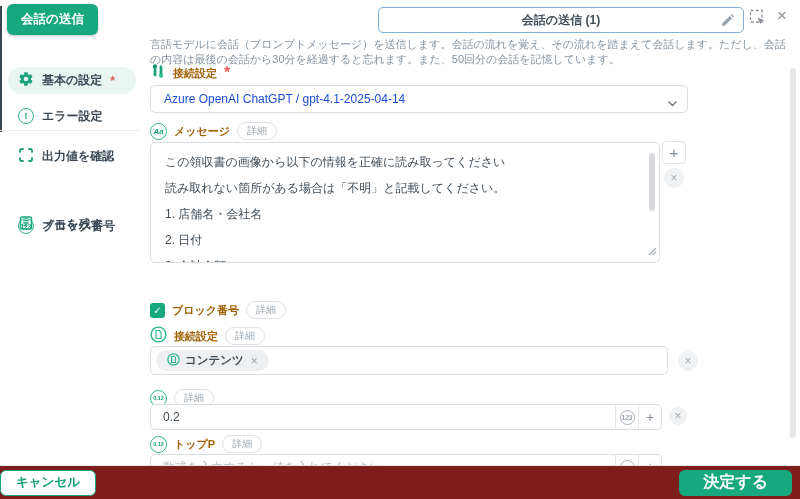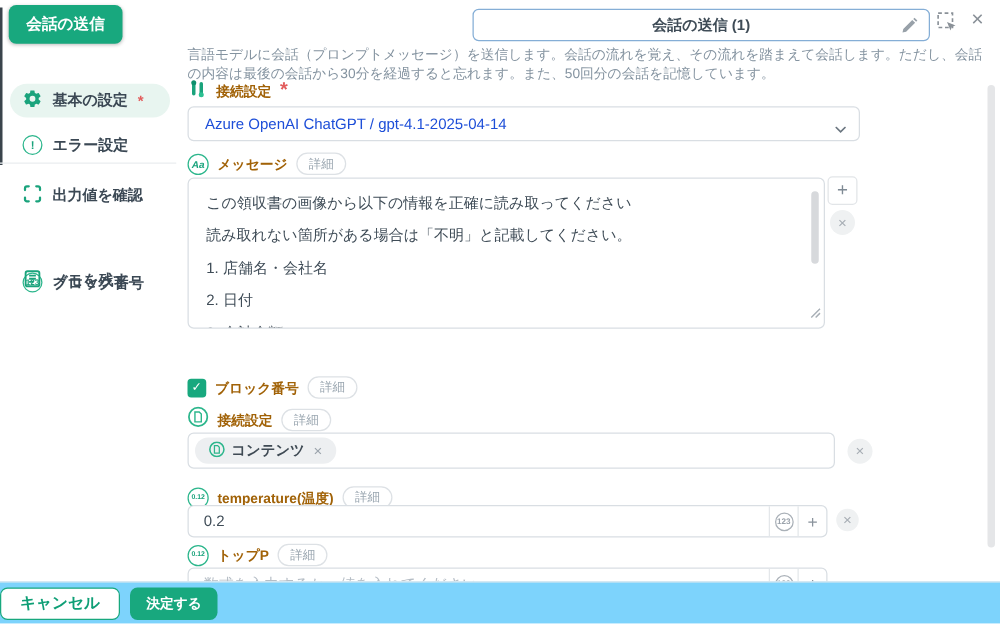"temperature(温度)" span.flabel { html: <span>temperature(温度)</span> -> none }
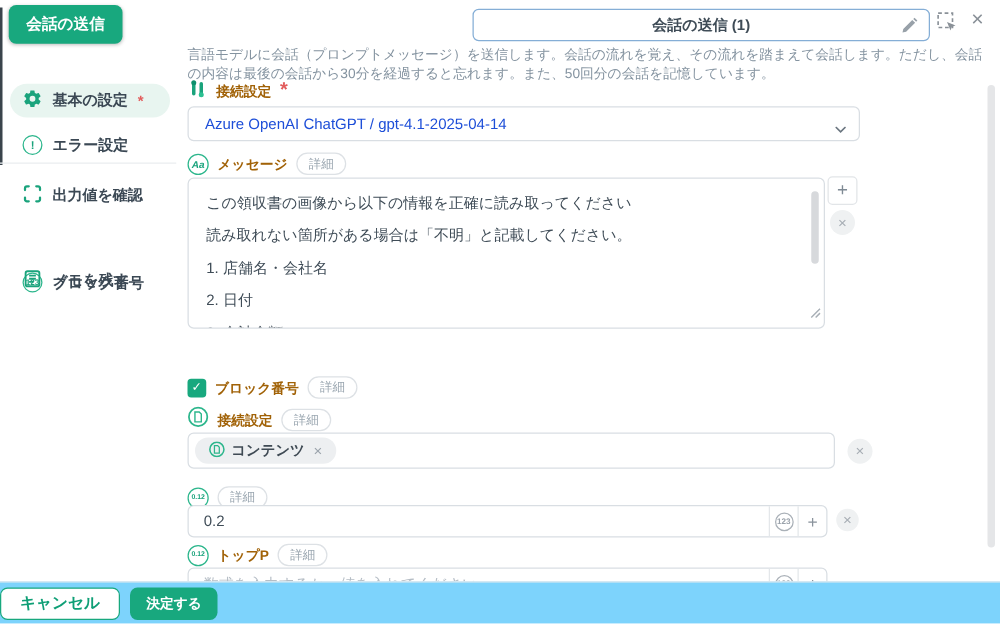"キャンセル" footer { background: #7dd3fc -> #7f1d1d; justify-content: flex-start -> space-between }
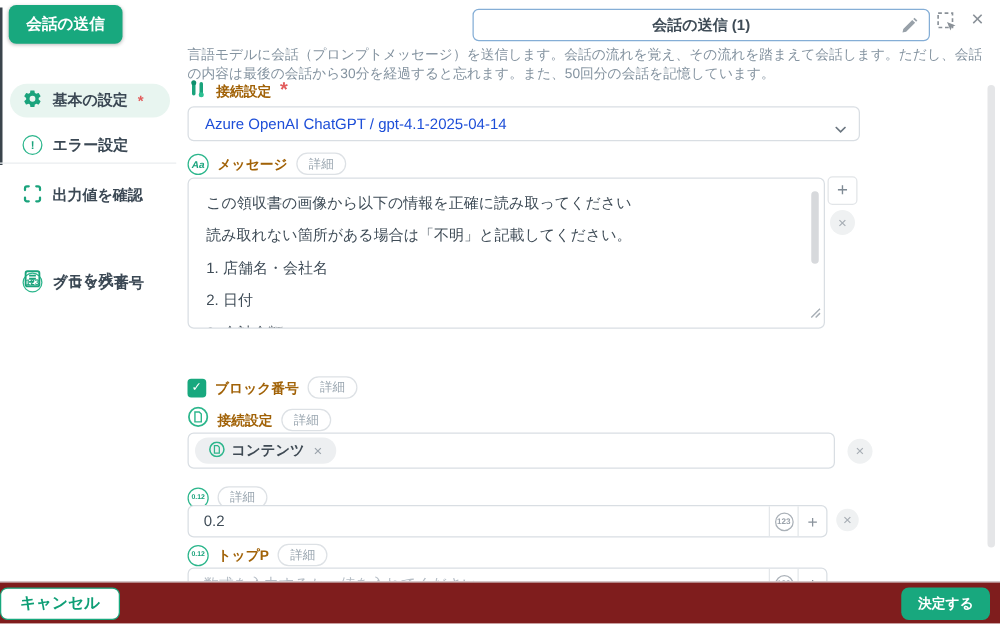"決定する" .btn-submit { font-size: 11px -> 16px; padding: 0 13px -> 0 24px }
